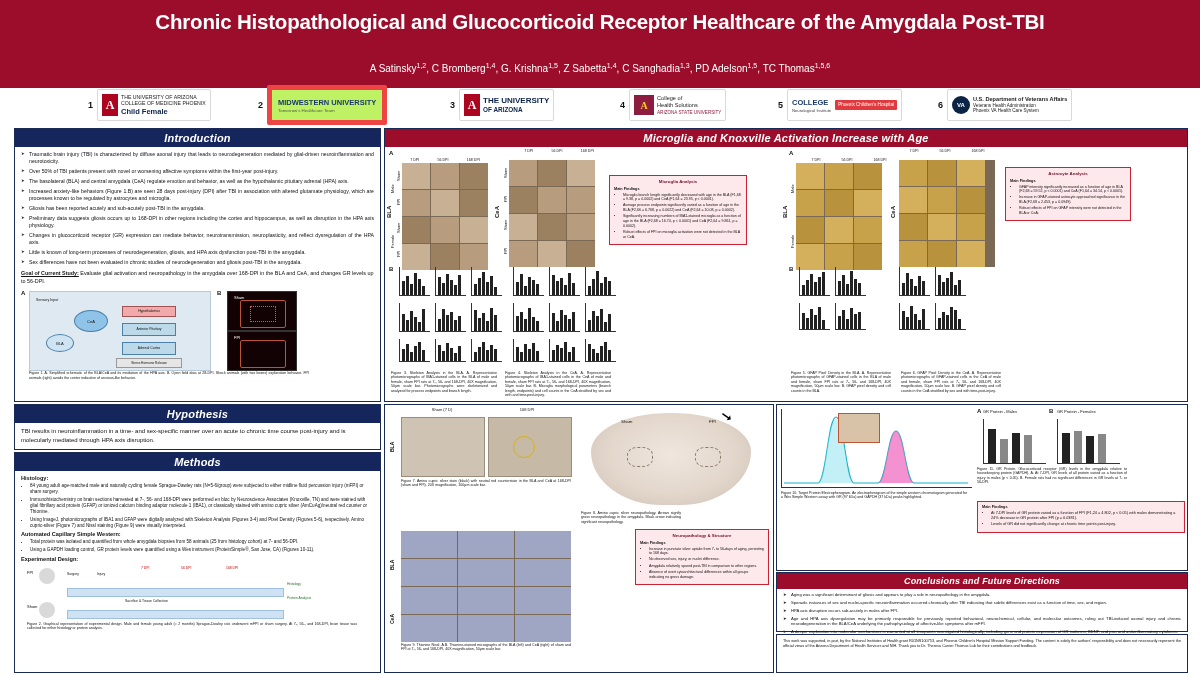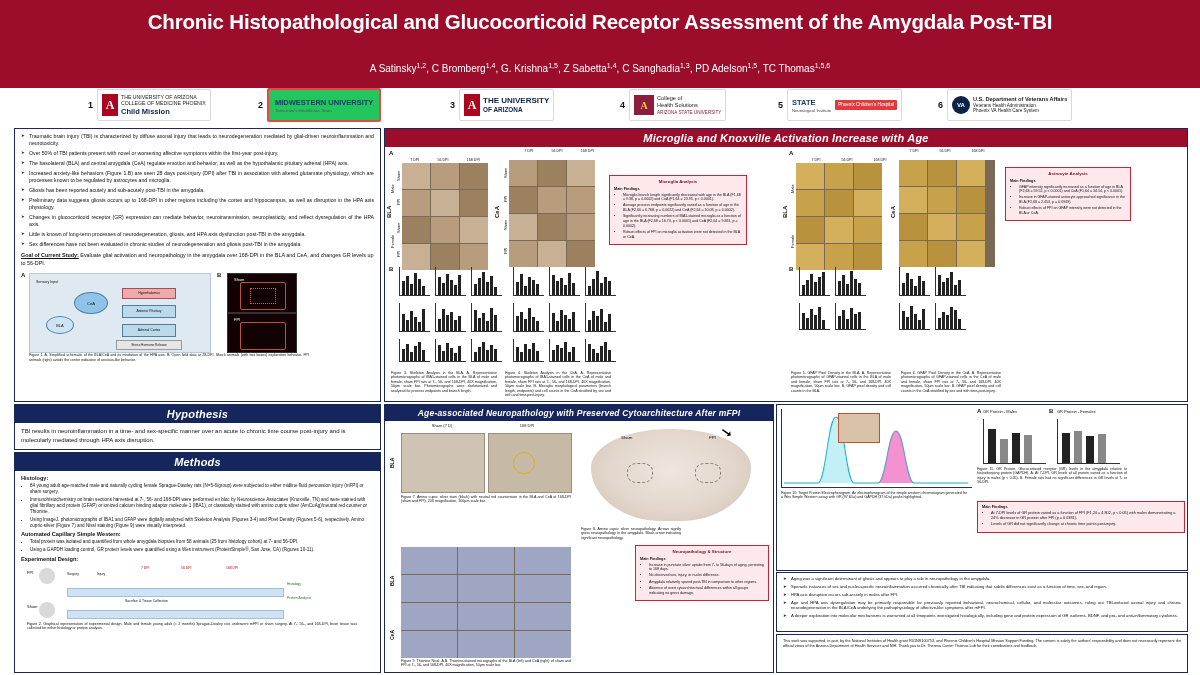"Chronic Histopathological and" div.title { text: Assessment -> Healthcare }
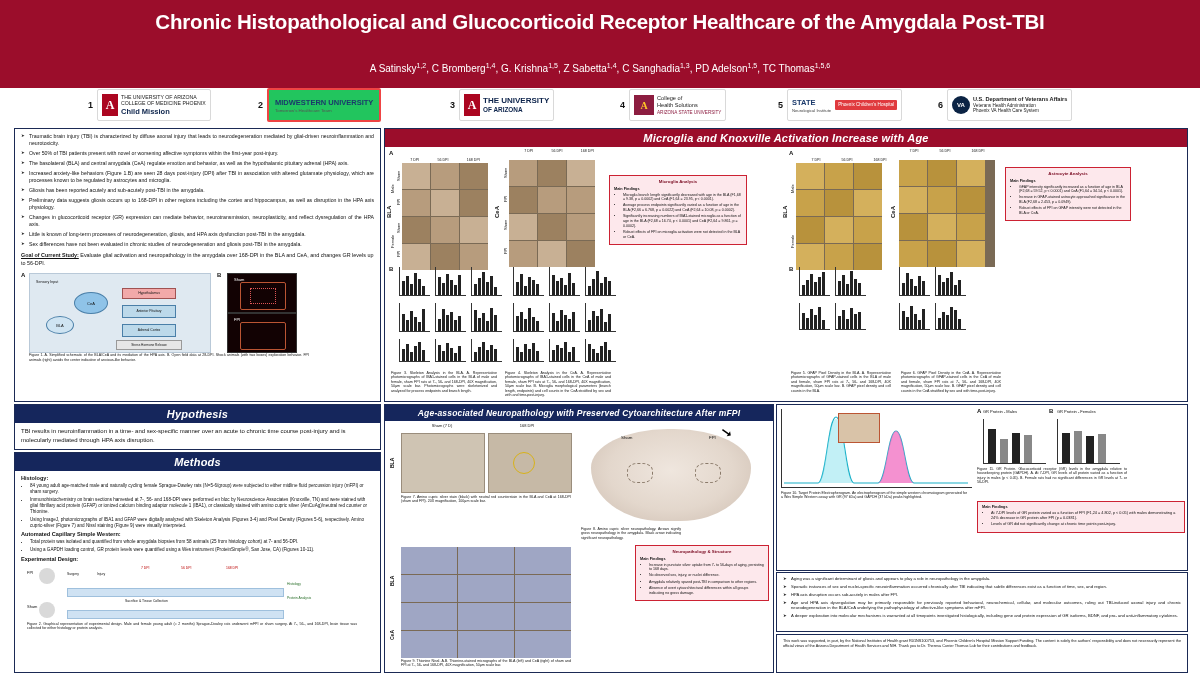"MIDWESTERN UNIVERSITY" .mw-box { background: #22c55e -> #bef264; border: 2px solid #ef4444 -> 5px solid #ef4444 }
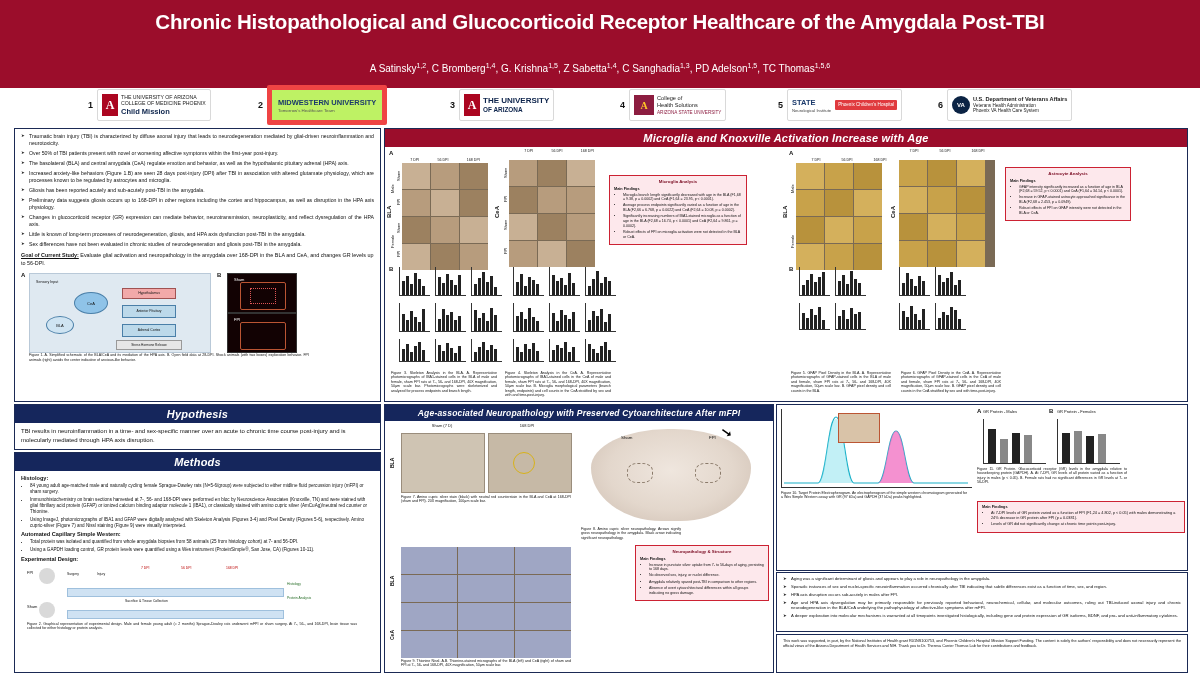"STATE" span.barrow { text: STATE -> COLLEGE }
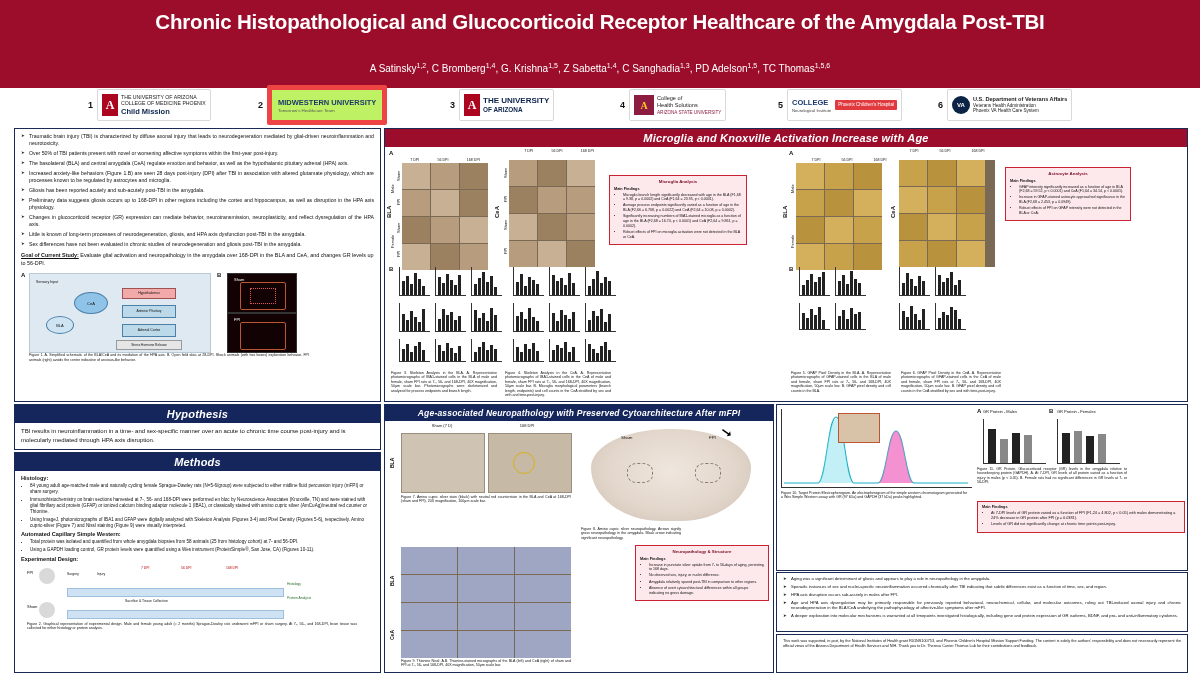"Child Mission" b { text: Mission -> Female }
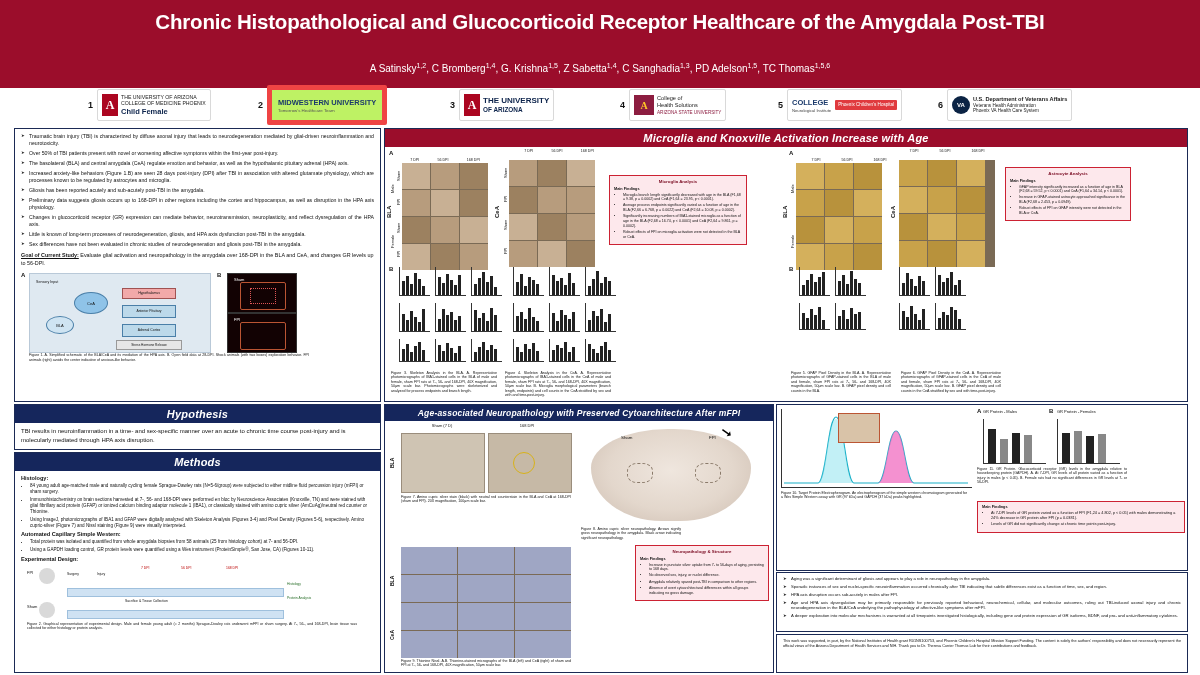"Introduction" div.panel-hd { html: none -> <div>Introduction</div> }
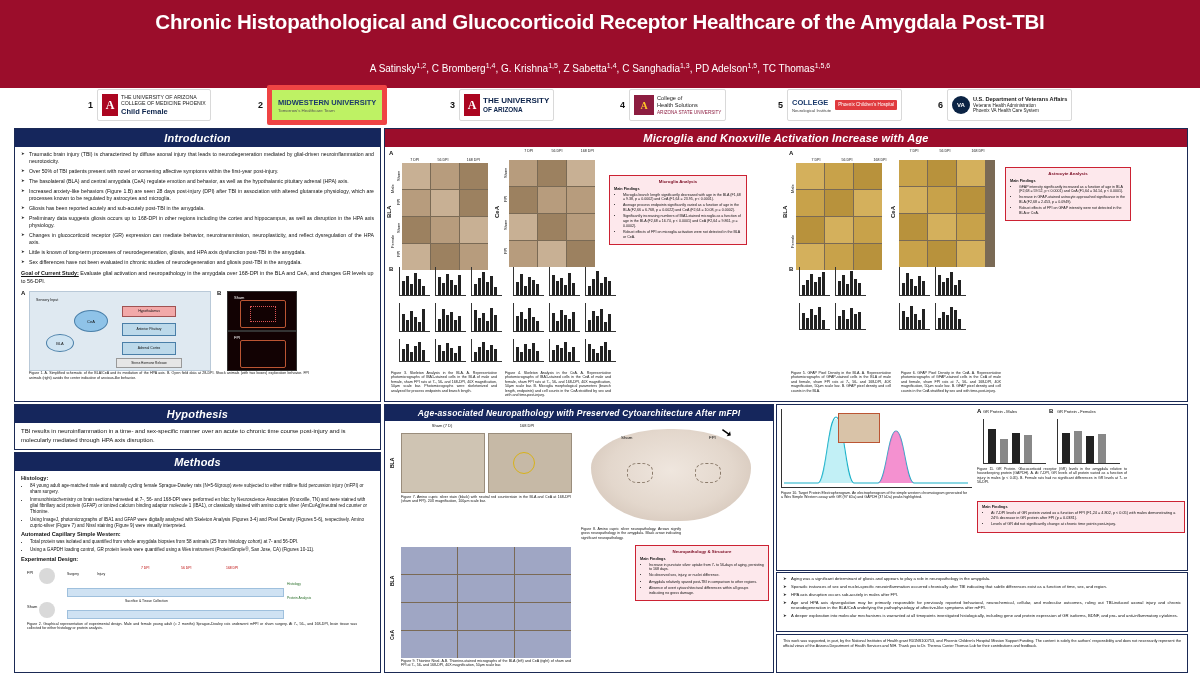"Age-associated Neuropathology with" div.panel-hd { html: <div>Age-associated Neuropathology with Preserved Cytoarchitecture After mFPI</div> -> none }
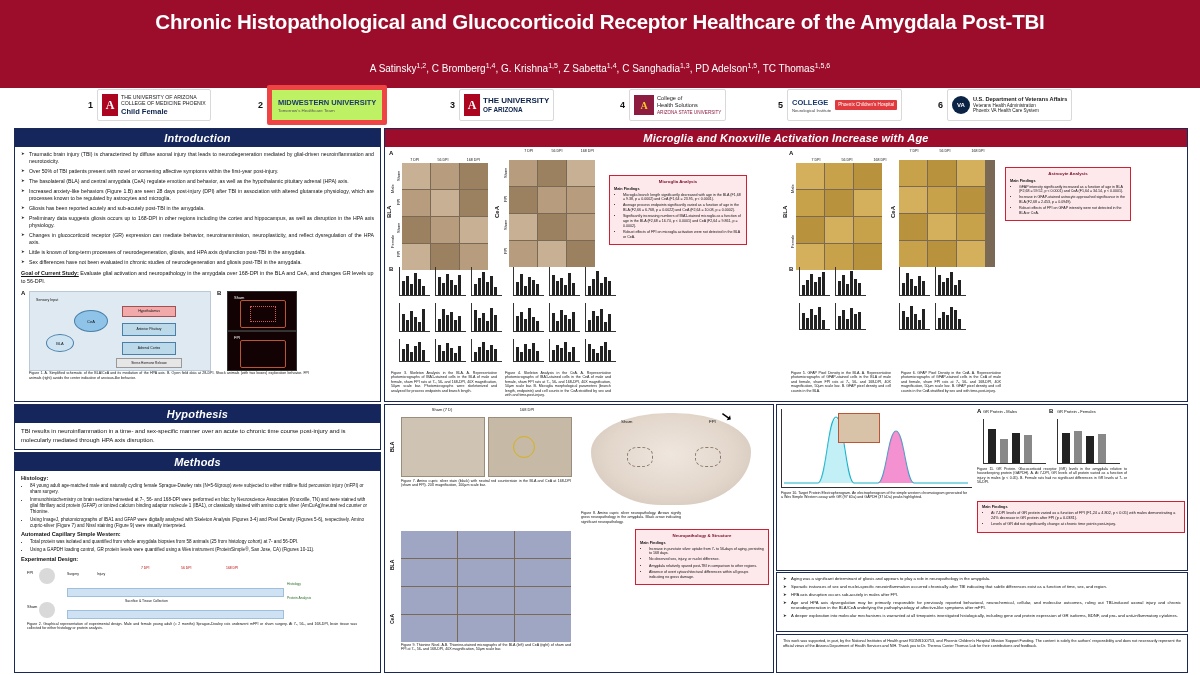"Conclusions and Future Directions" div.panel-hd { html: none -> <div>Conclusions and Future Directions</div> }
